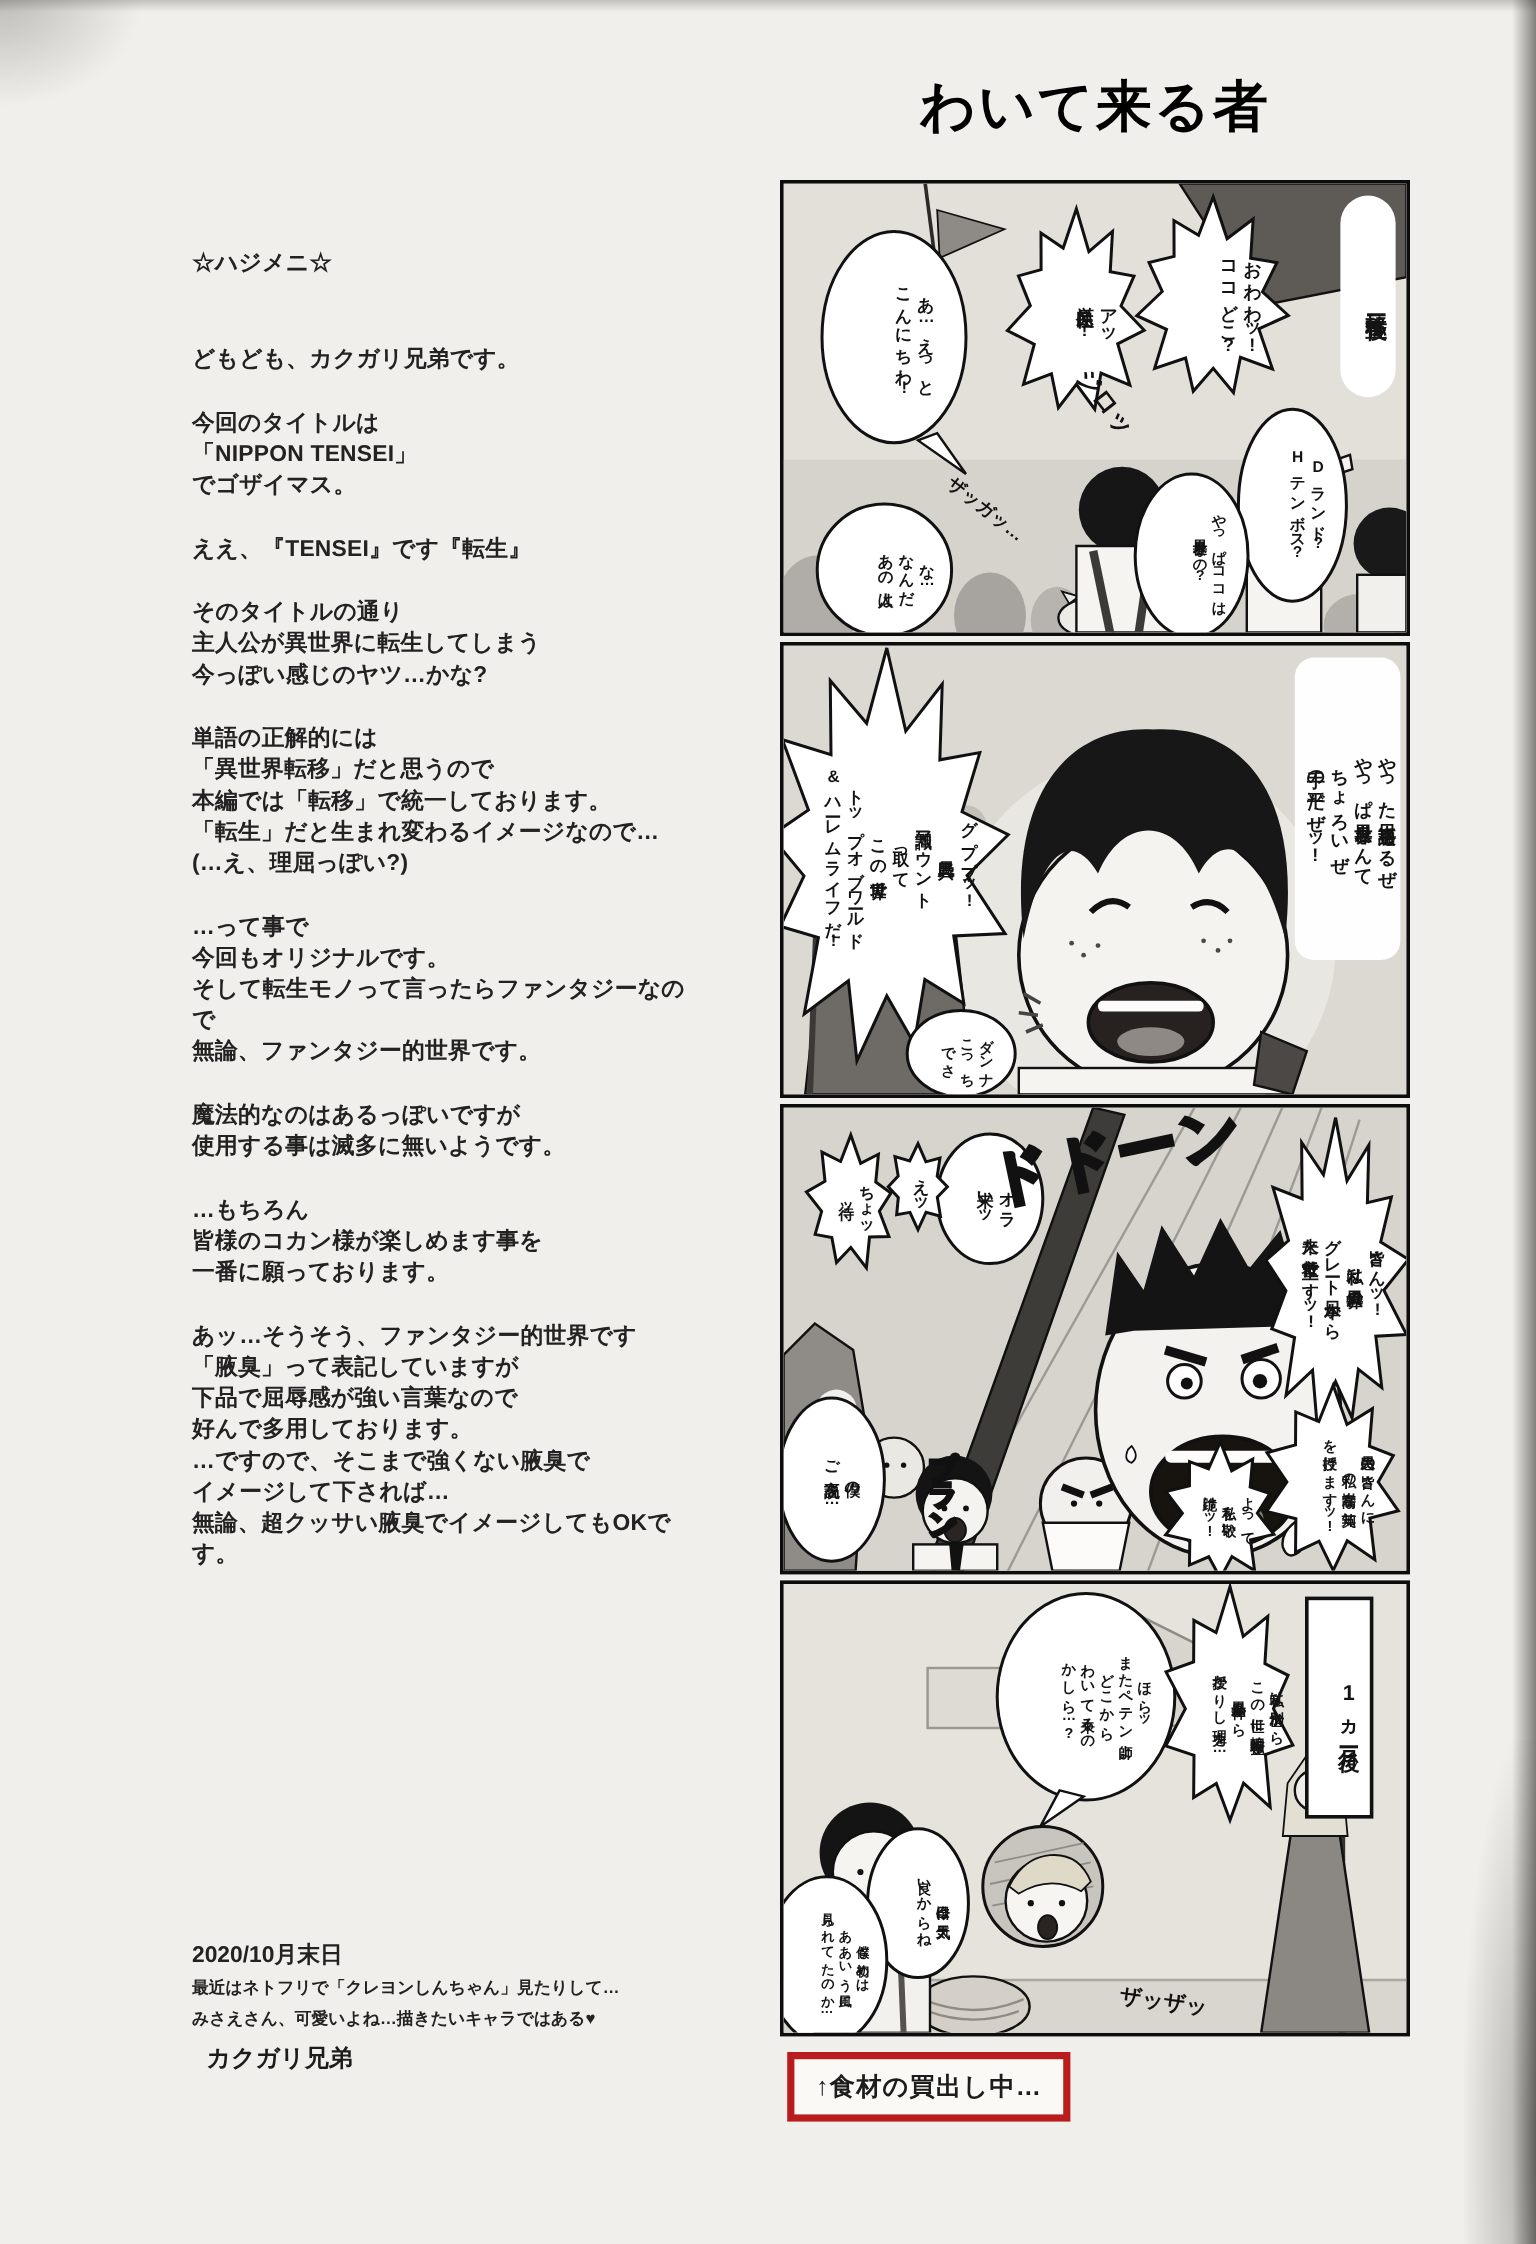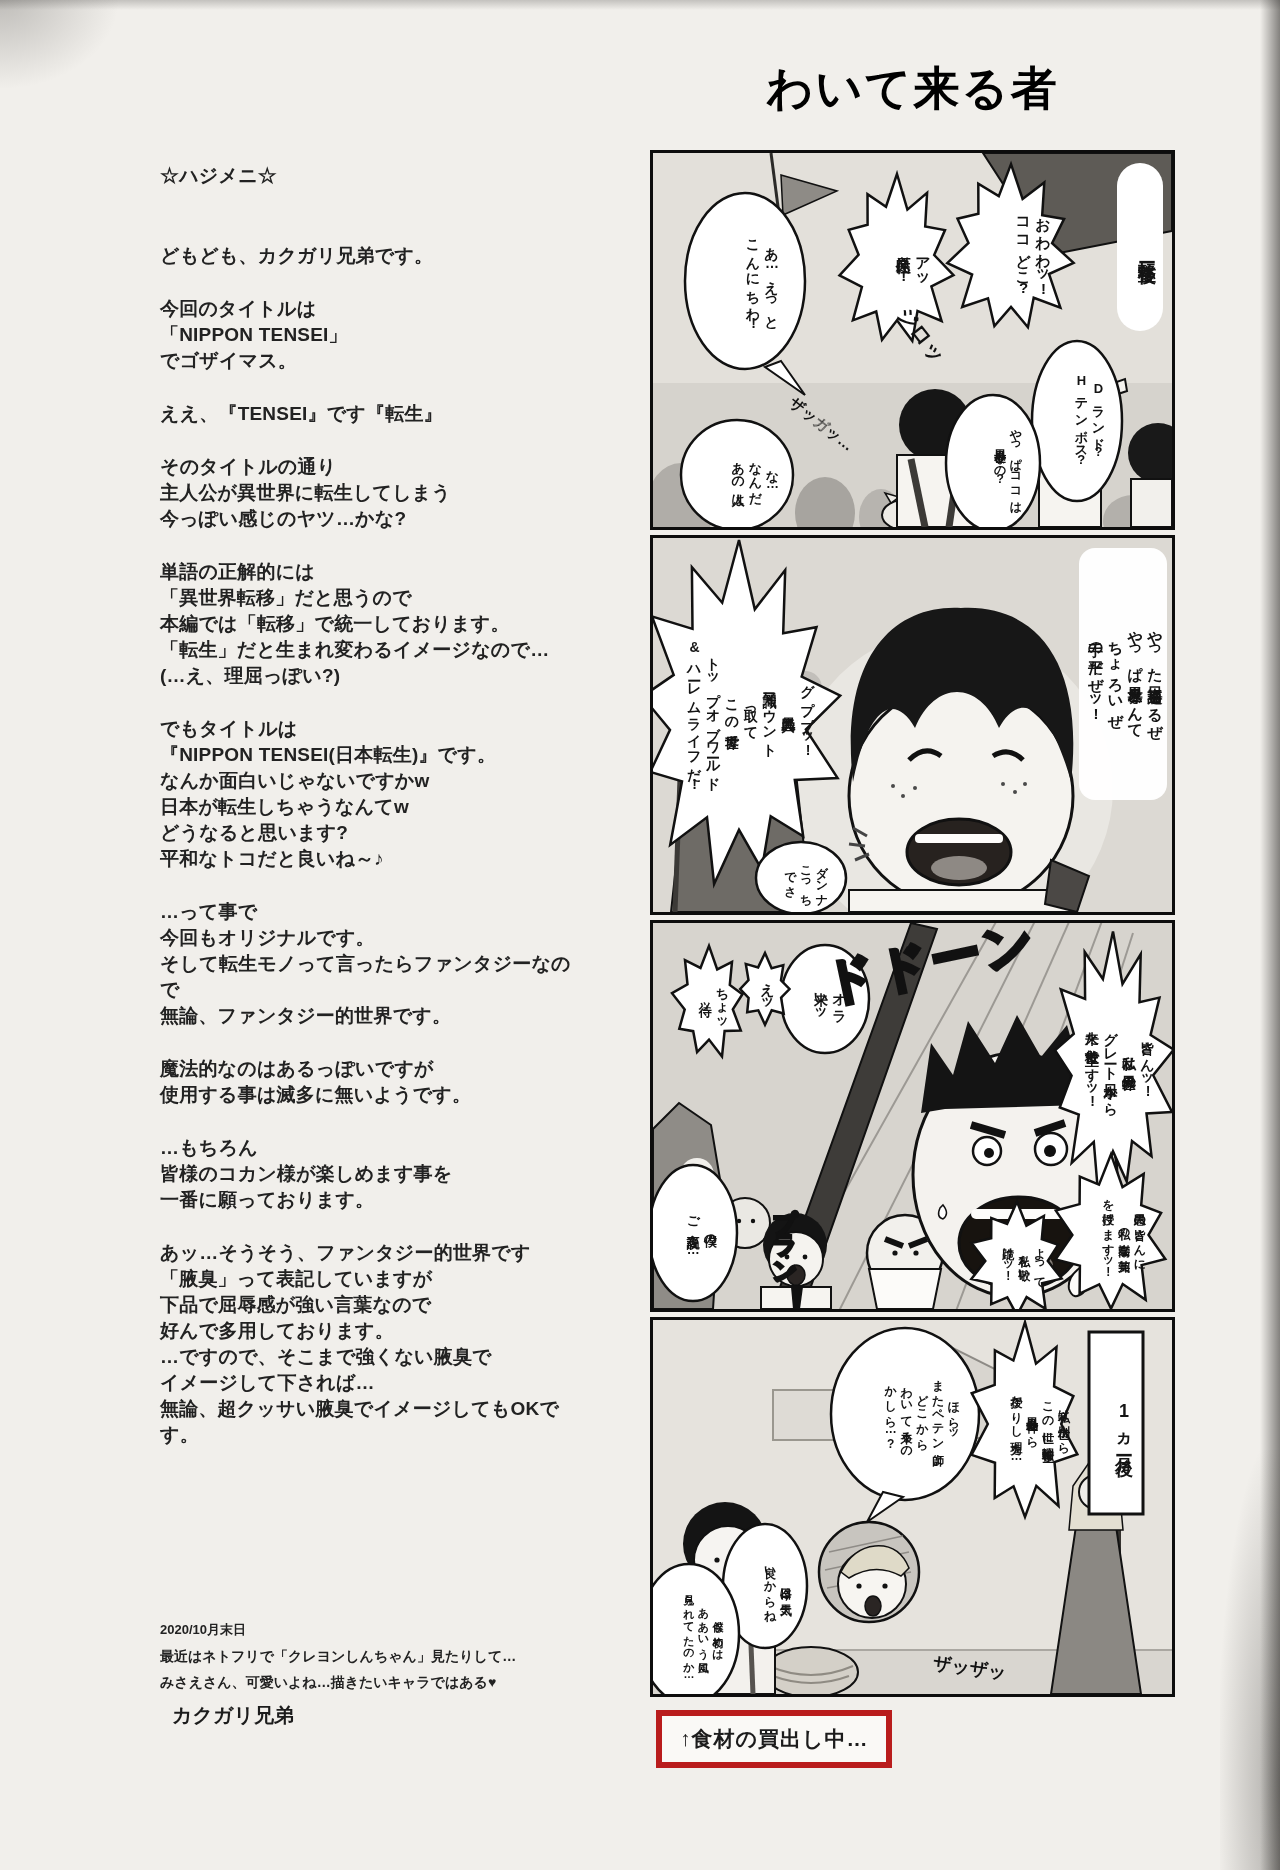"☆ハジメニ☆" .author .hdr { margin-top: none -> 44px }
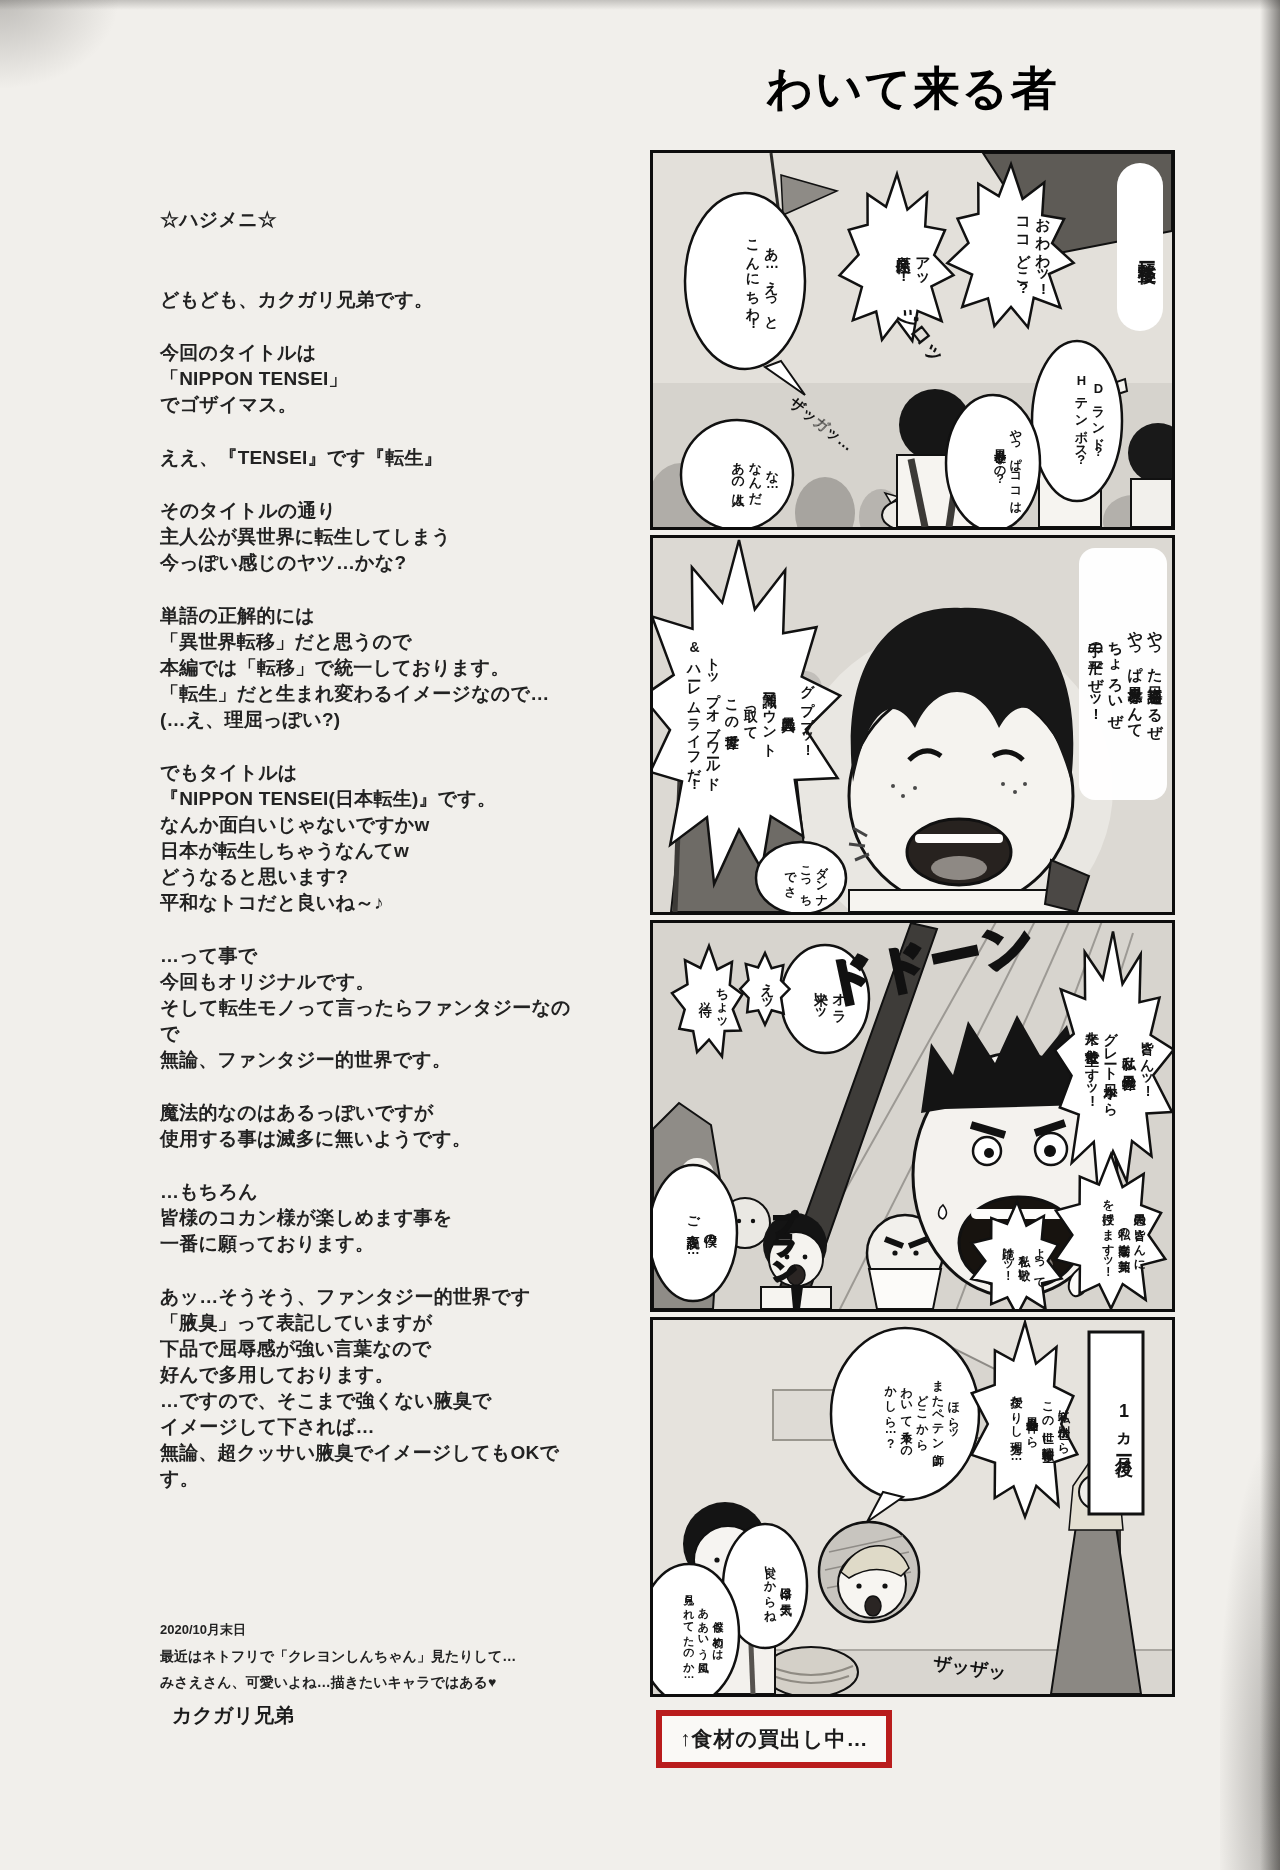"でもタイトルは" div.para { html: <div>でもタイトルは 『NIPPON TENSEI(日本転生)』です。 なんか面白いじゃないですかw 日本が転生しちゃうなんてw どうなると思います? 平和なトコだと良いね～♪</div> -> none }
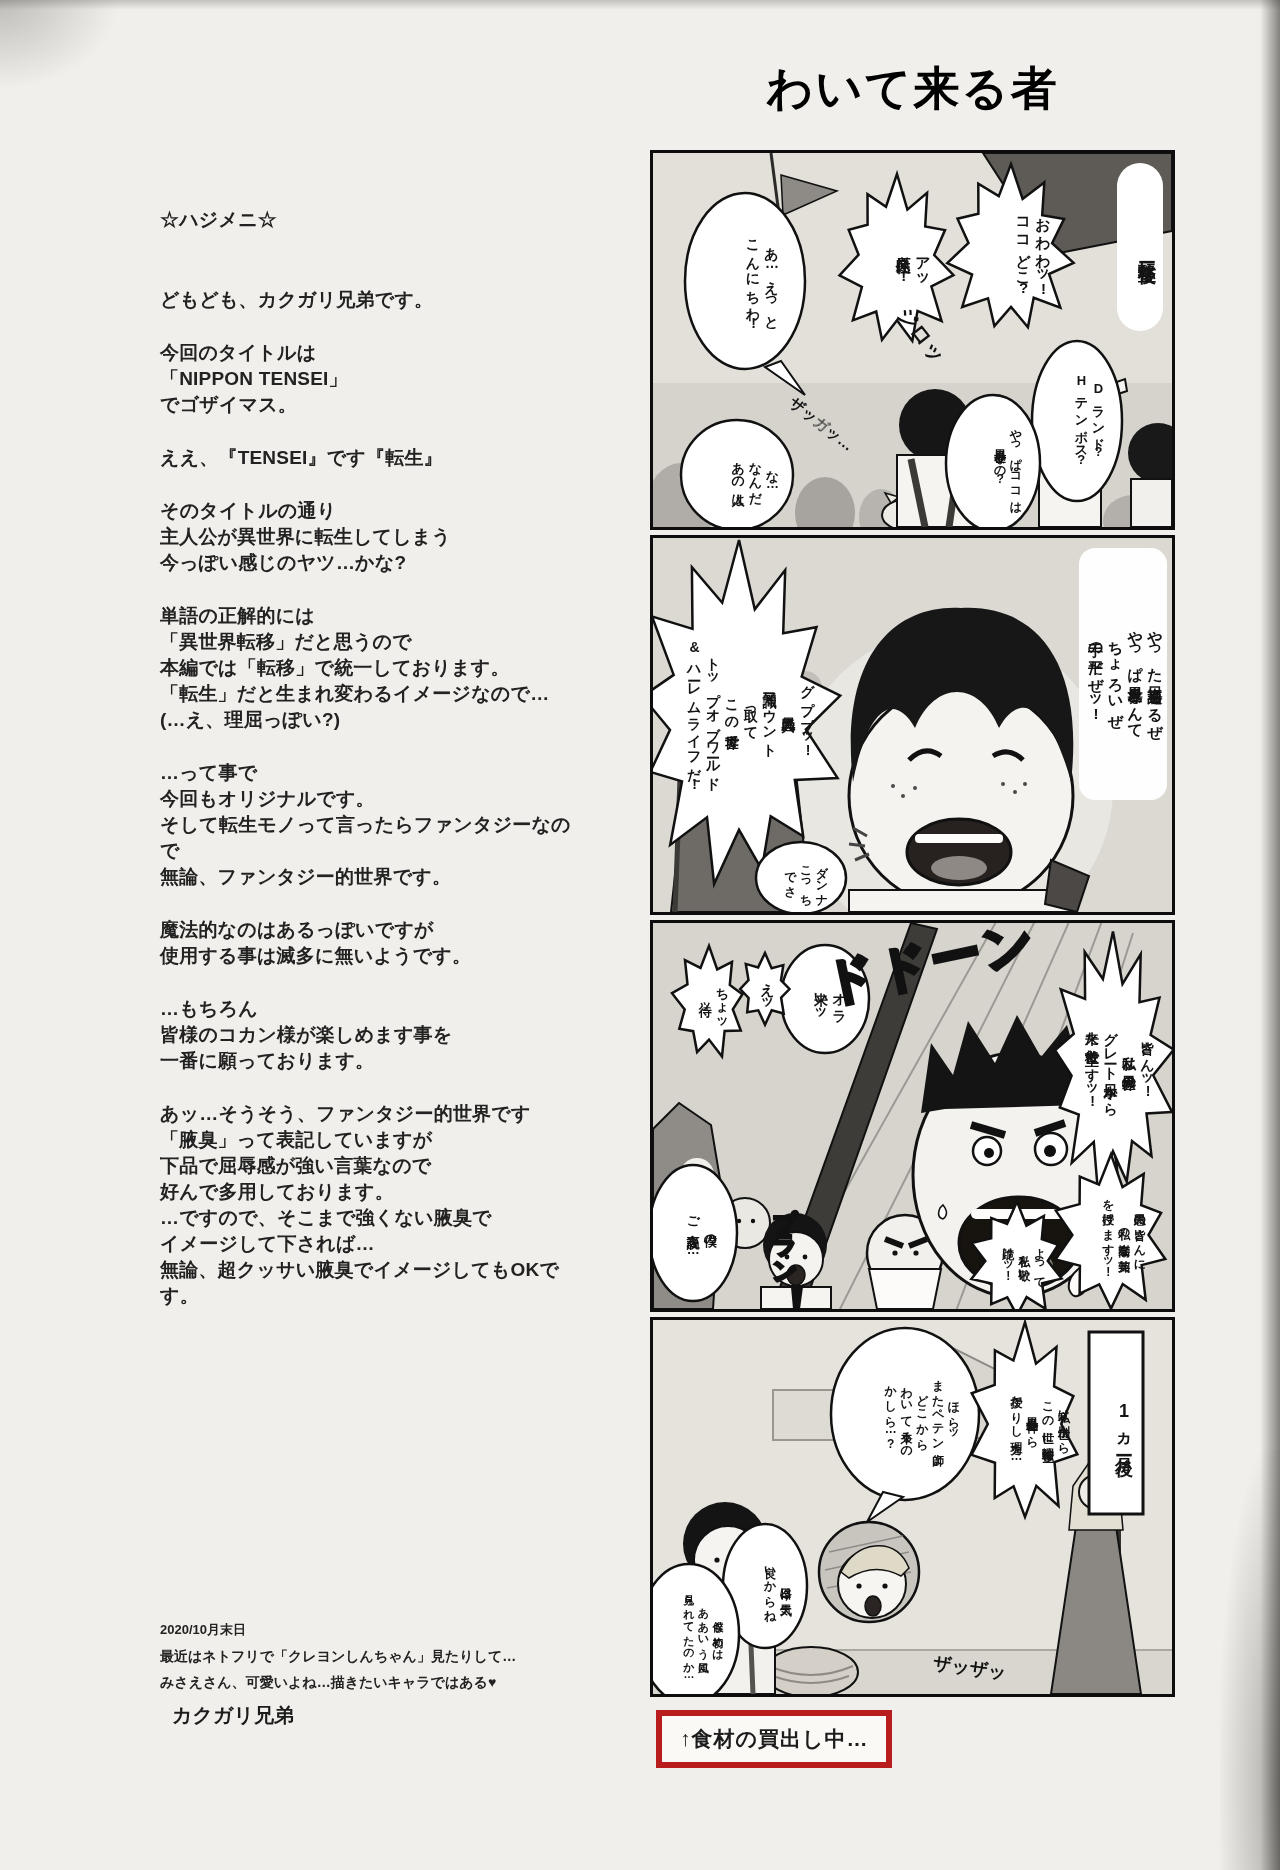"2020/10月末日" .date-line { font-size: 13px -> 19px }
